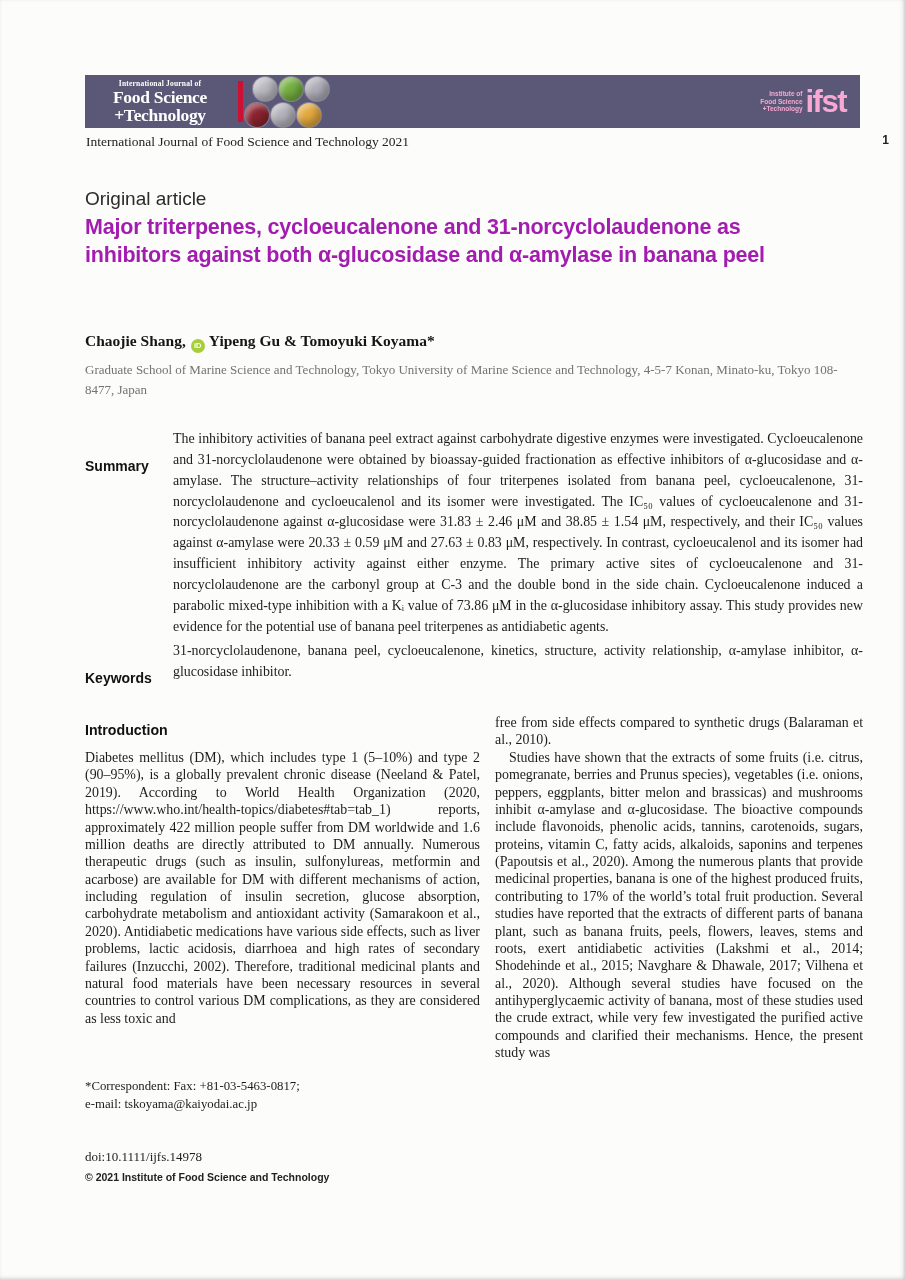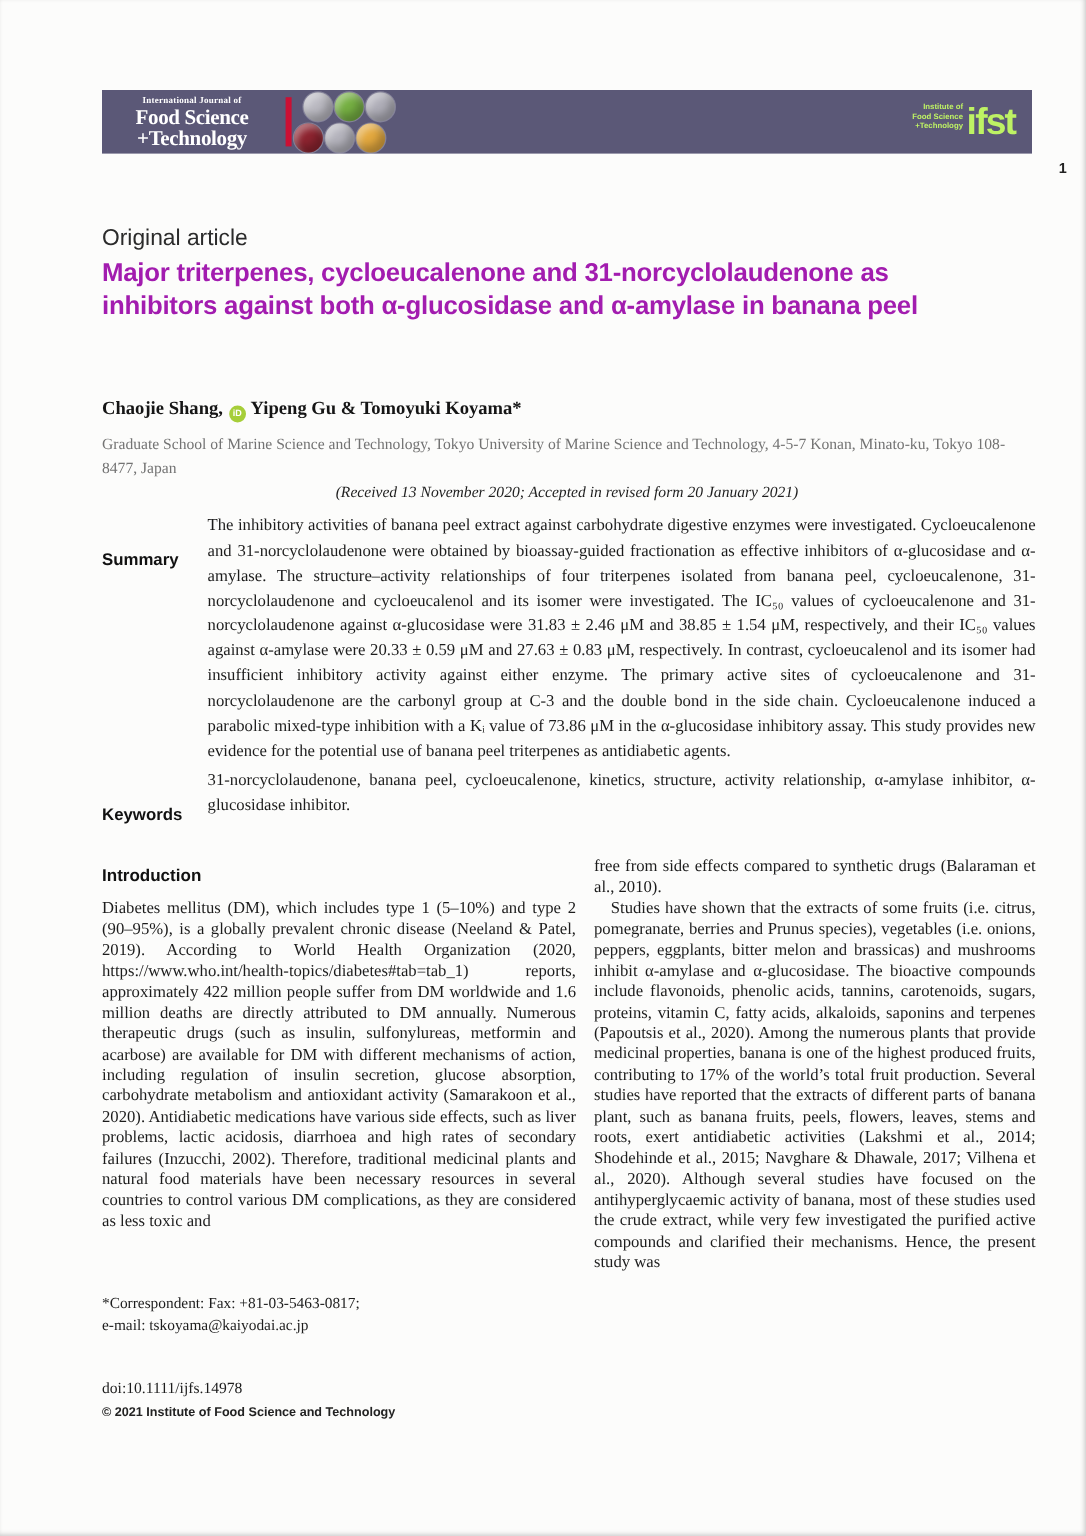"ifst" .ifst { align-items: flex-start -> center; color: #bef264 -> #f9a8d4 }
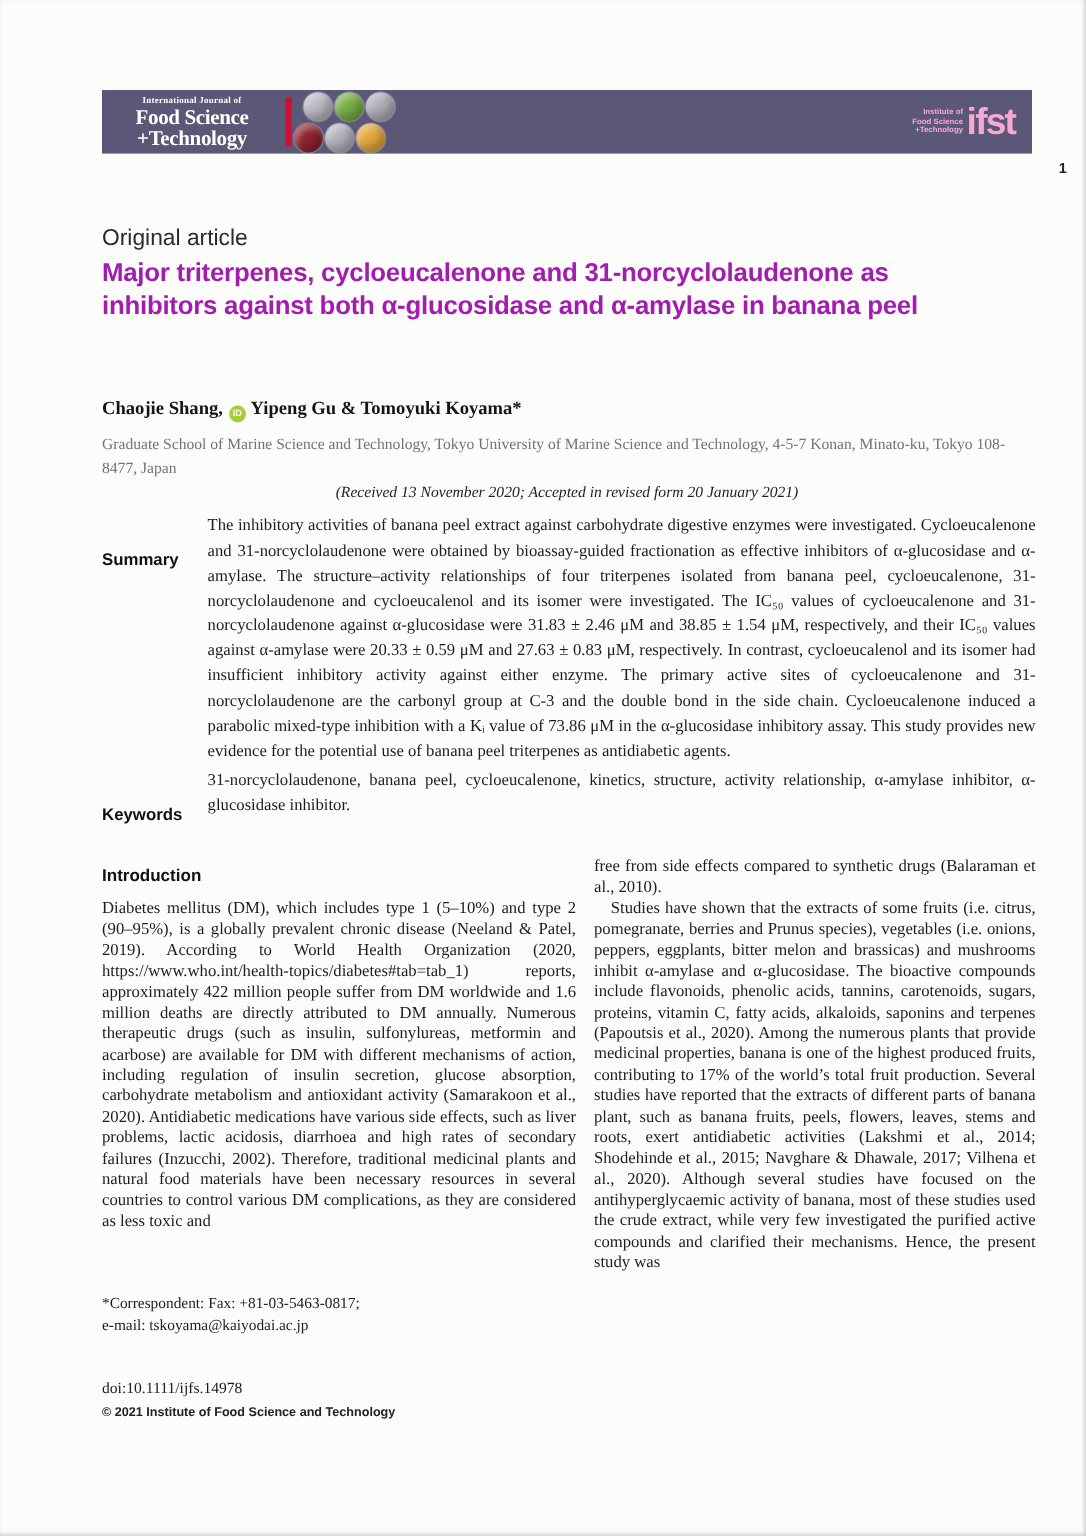"International Journal of Food Science" div.journal-line { html: none -> <div>International Journal of Food Science and Technology 2021</div> }
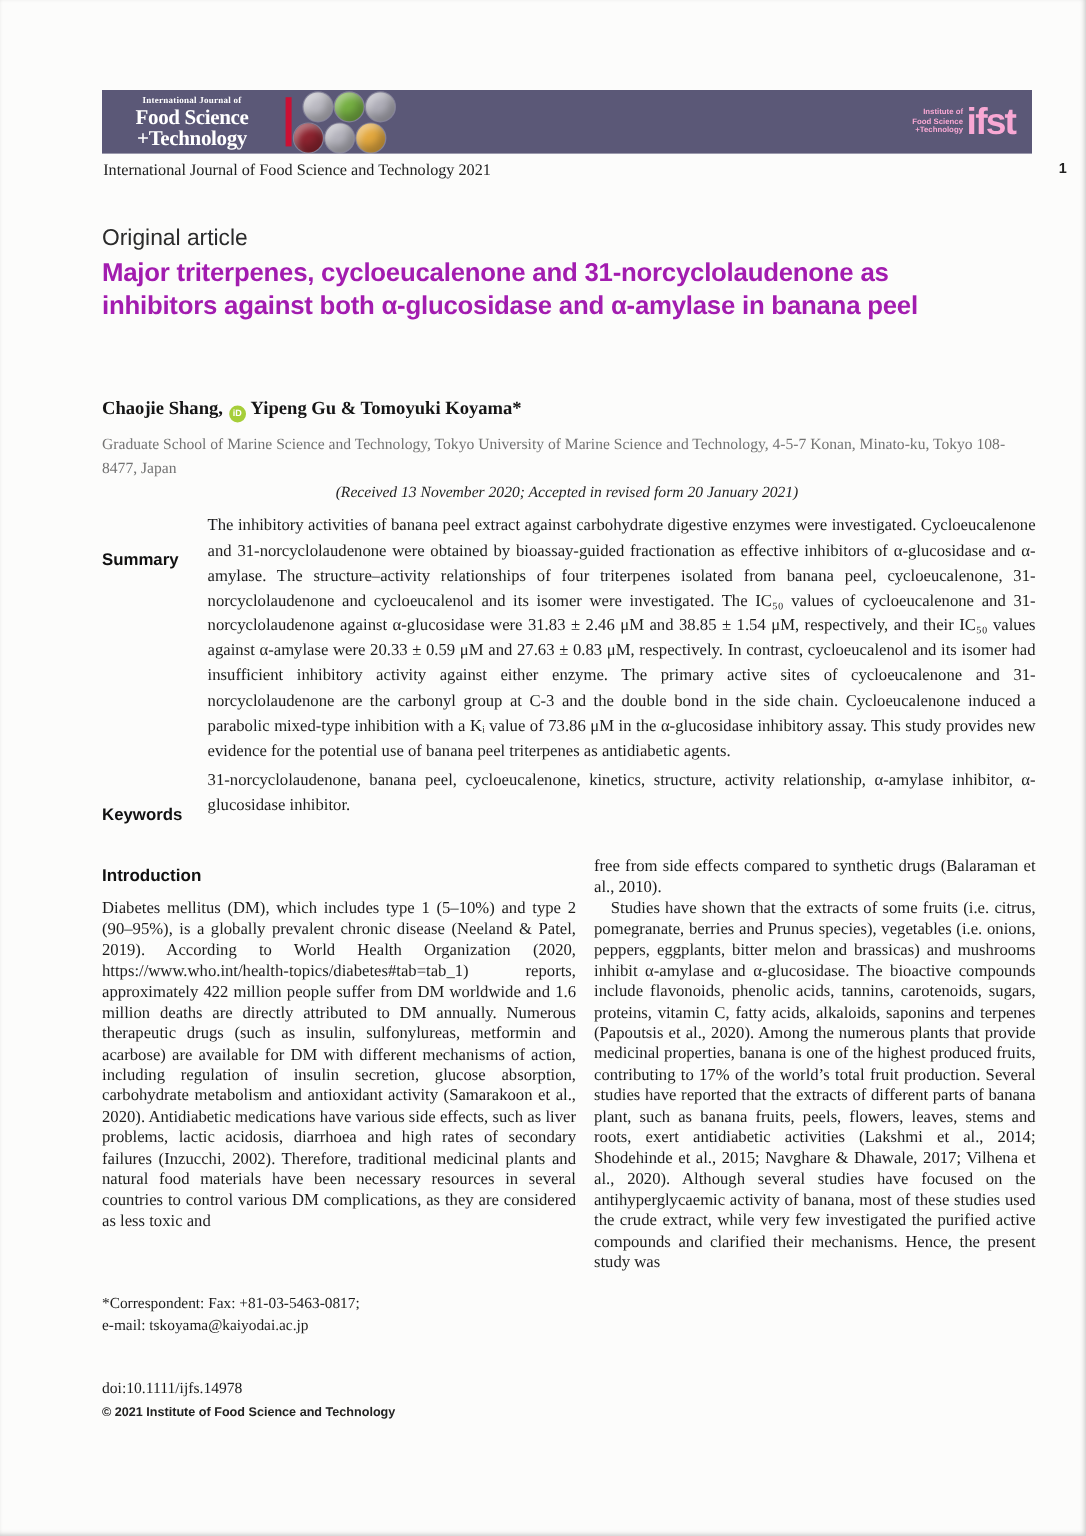"(Received 13 November 2020; Accepted" div.received { html: <div>(Received 13 November 2020; Accepted in revised form 20 January 2021)</div> -> none }
